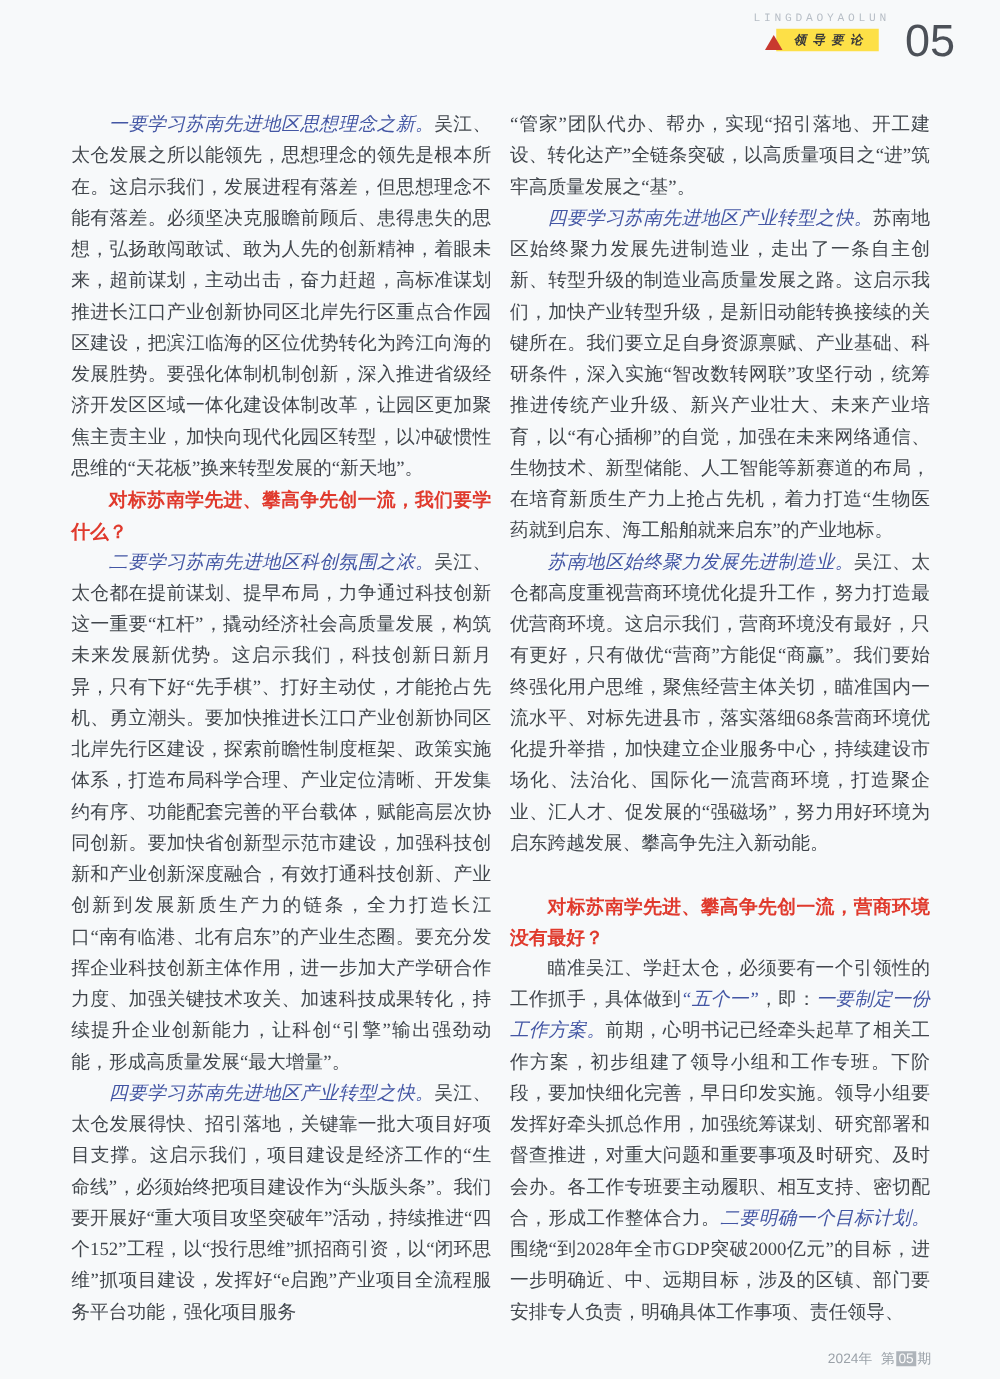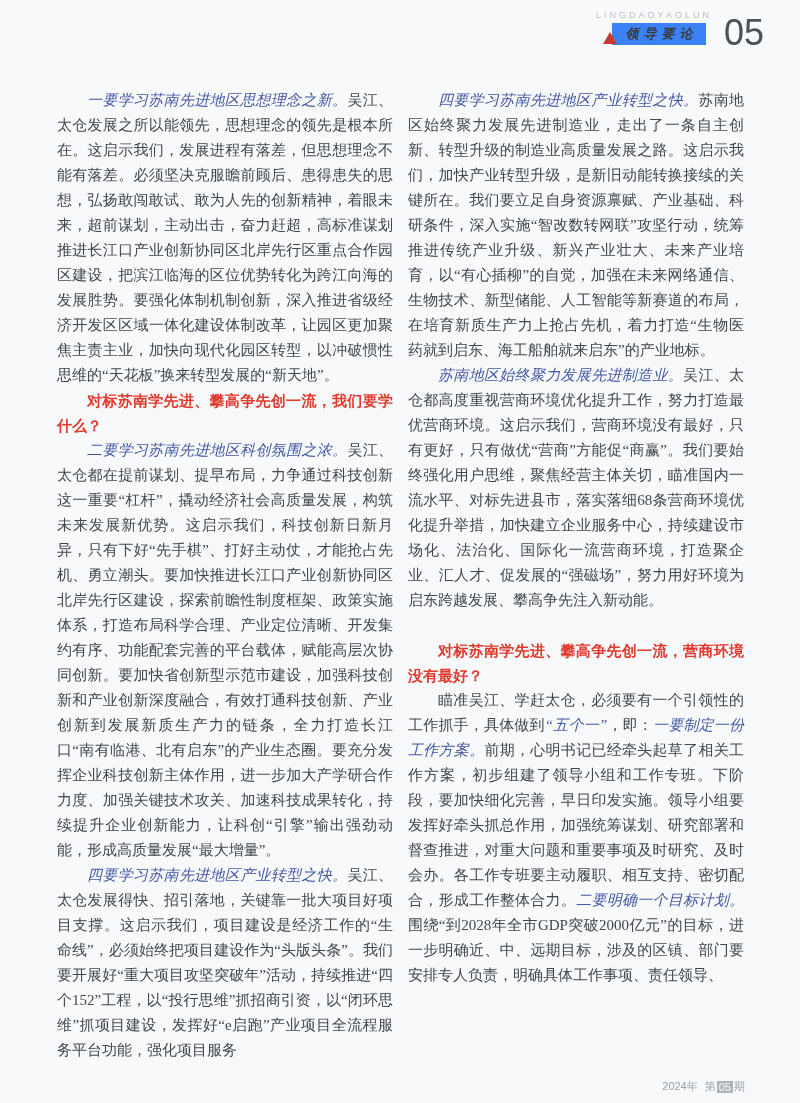"LINGDAOYAOLUN" .latin-title { font-family: Liberation Sans, sans-serif -> Liberation Mono, monospace }
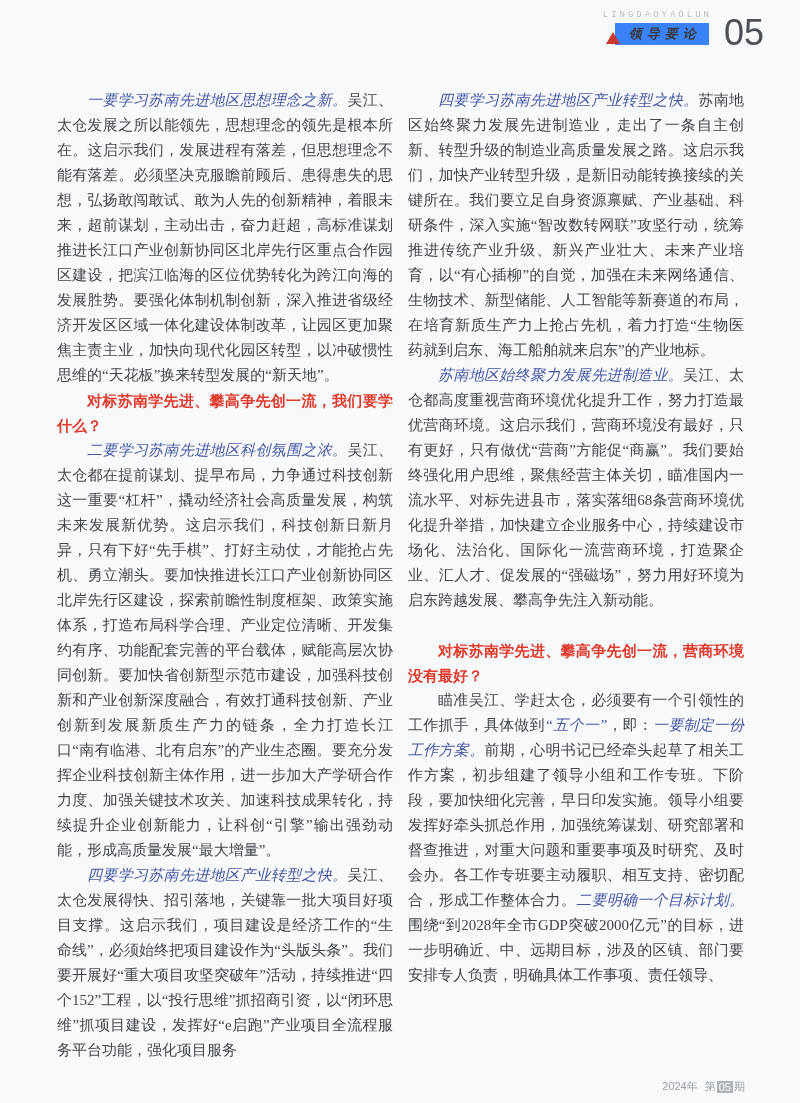"领导要论" .cn-box { background: #3b82f6 -> #fde047; font-size: 13px -> 10px }
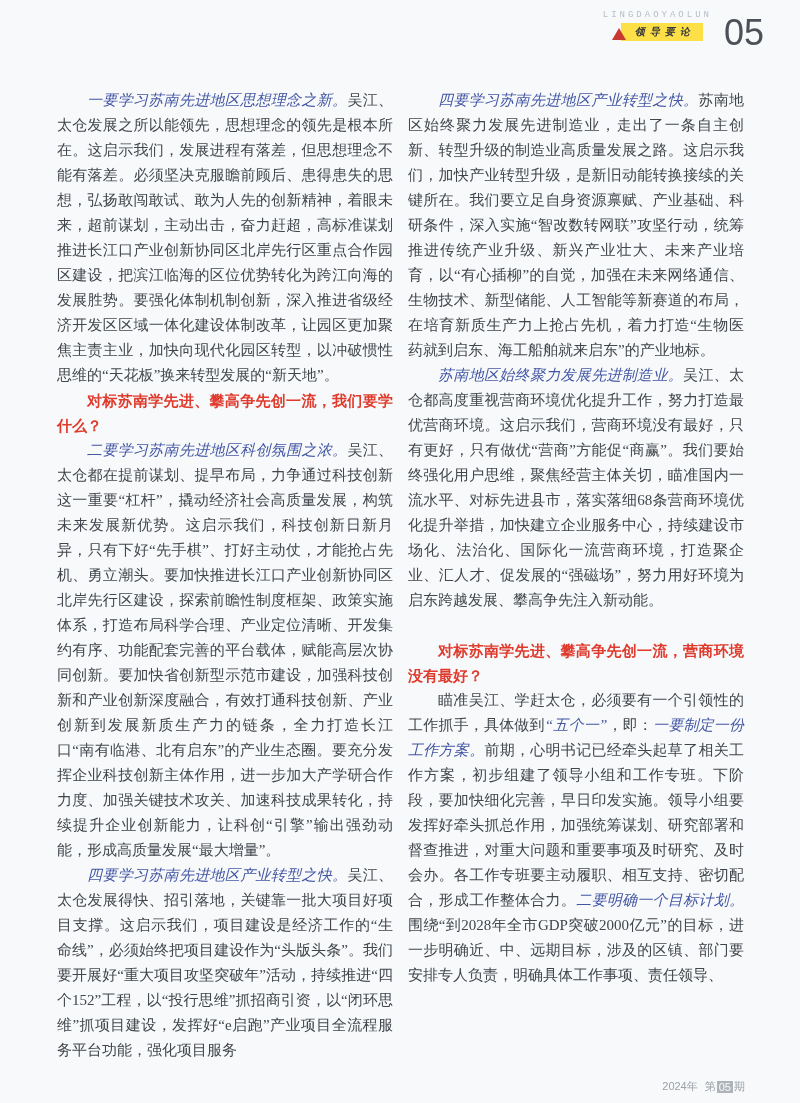"“管家”团队代办、帮办，实现“招引落地、开工建设、转化达产”全链条突破，以高质量" p.block { html: none -> <p><span>“管家”团队代办、帮办，实现“招引落地、开工建设、转化达产”全链条突破，以高质量项目之“进”筑牢高质量发展之“基”。</span></p> }
